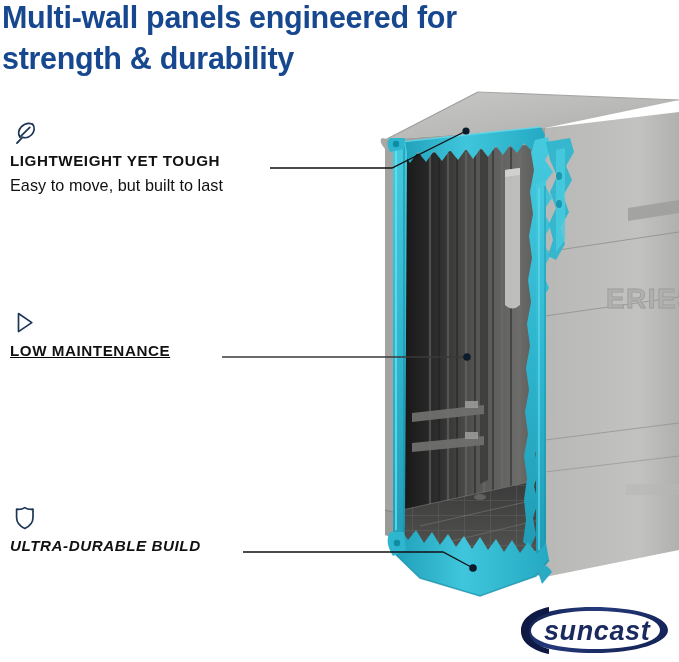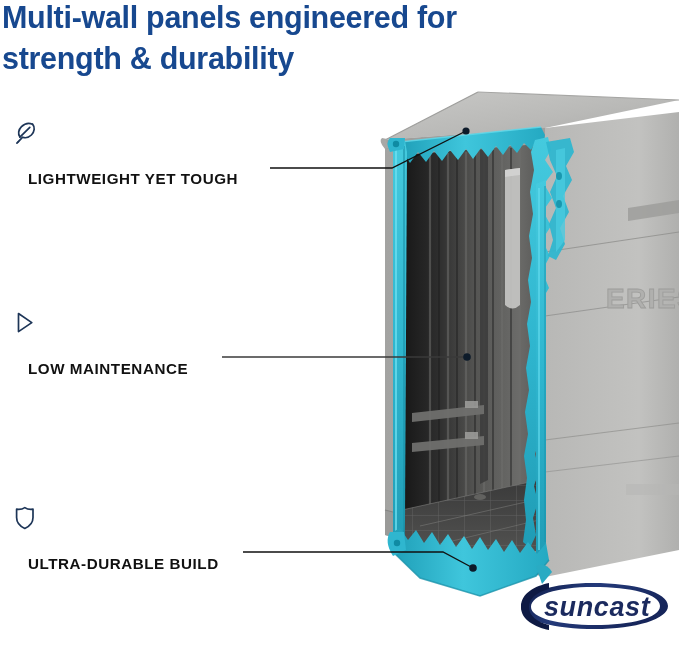"LIGHTWEIGHT YET TOUGH" .feature .f-title { margin: 18px -> 0 }
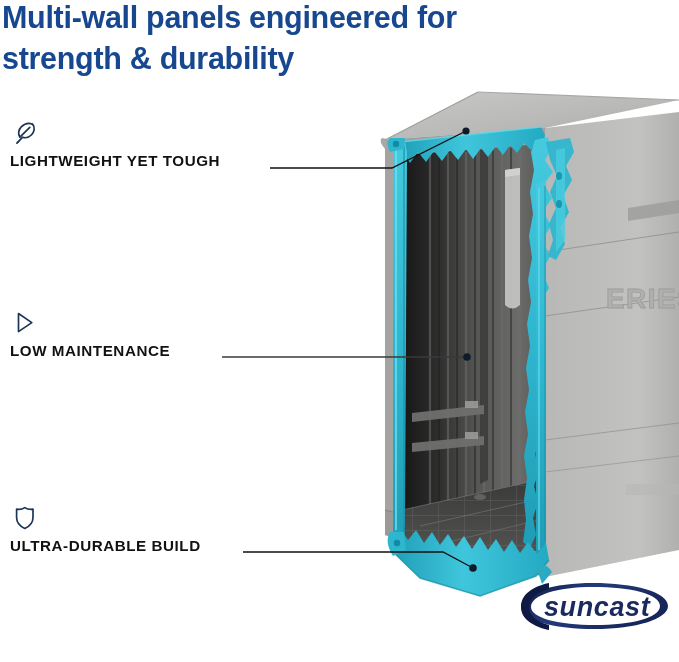"Easy to move, but built" div.f-body { html: none -> <div>Easy to move, but built to last</div> }
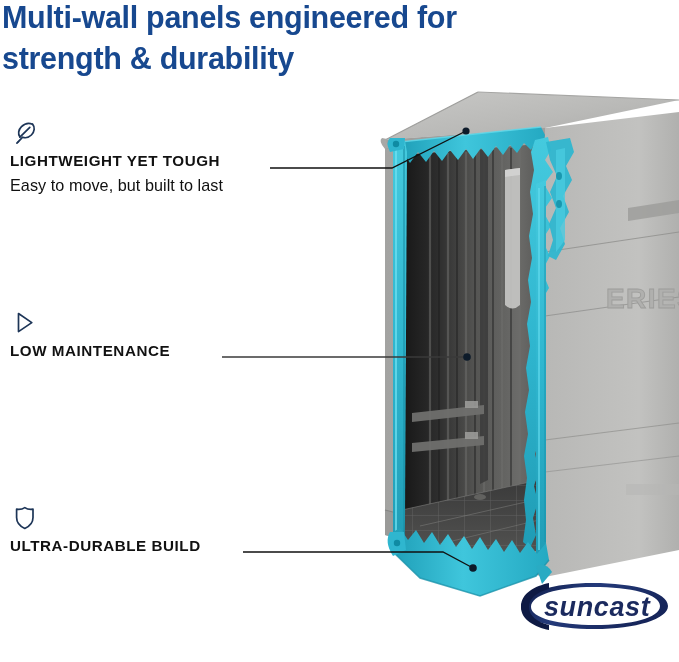"LOW MAINTENANCE" #feature-2 { text-decoration: none -> underline }
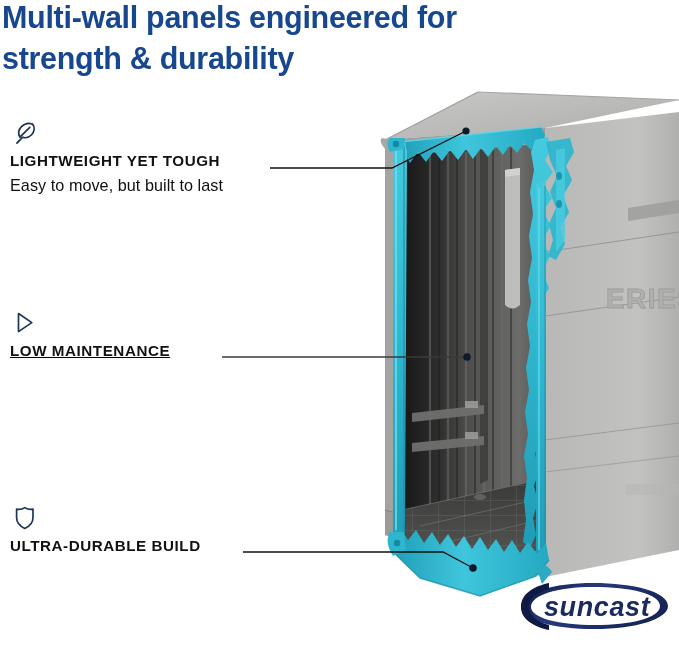"ULTRA-DURABLE BUILD" #feature-3 { font-style: none -> italic }
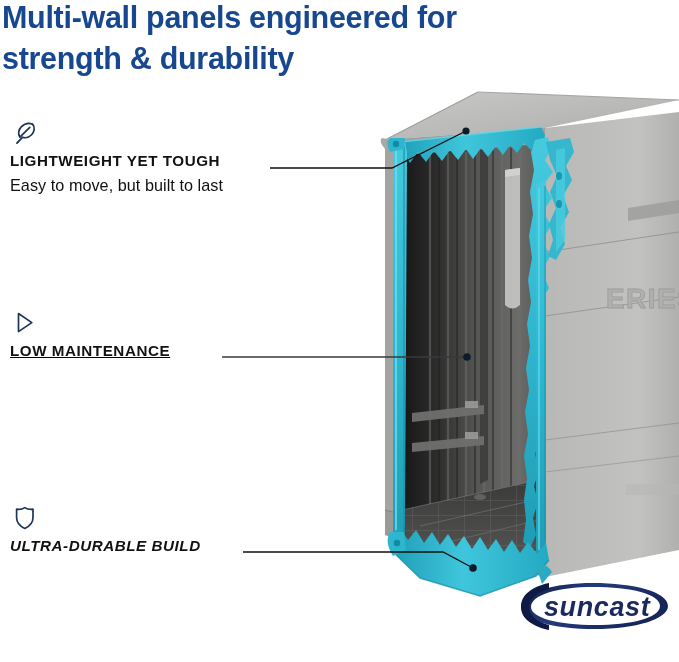"suncast" #logo { top: 581px -> 605px }
